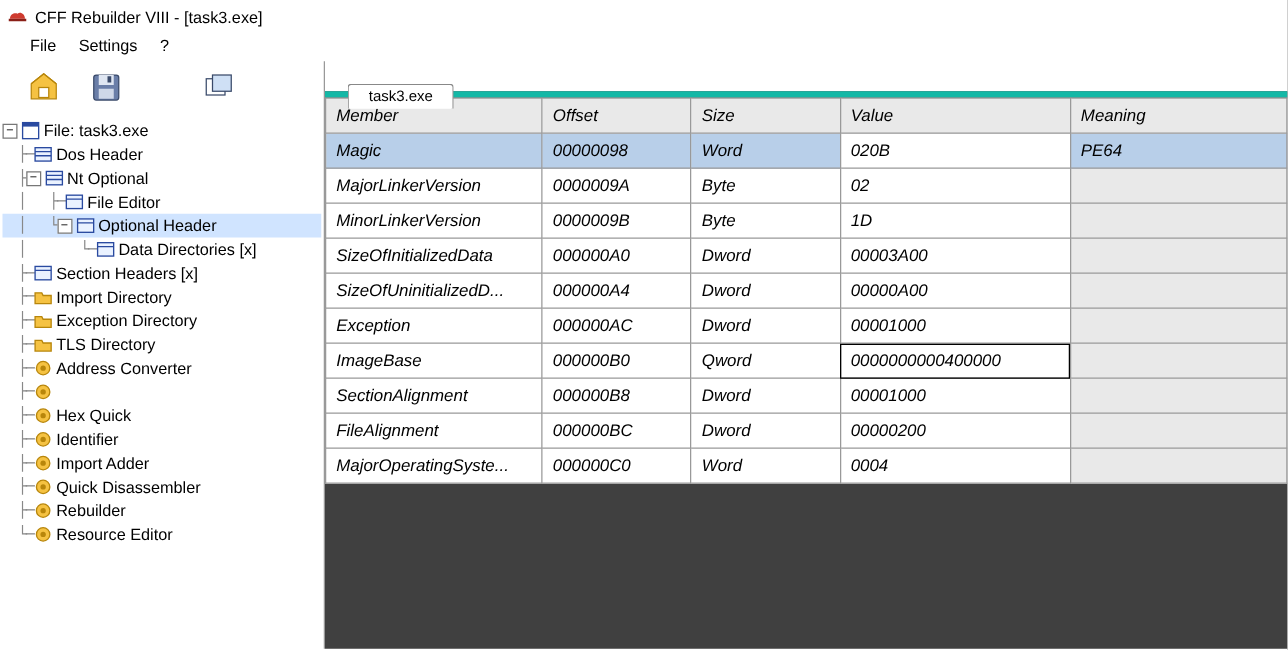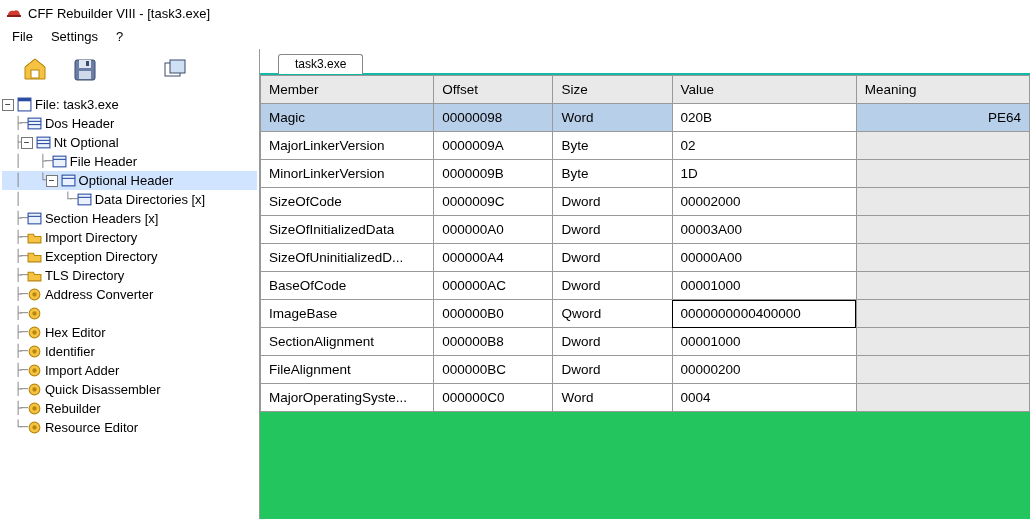"File" .menubar { padding: 3px 8px 5px 12px -> 3px 8px 5px 24px }
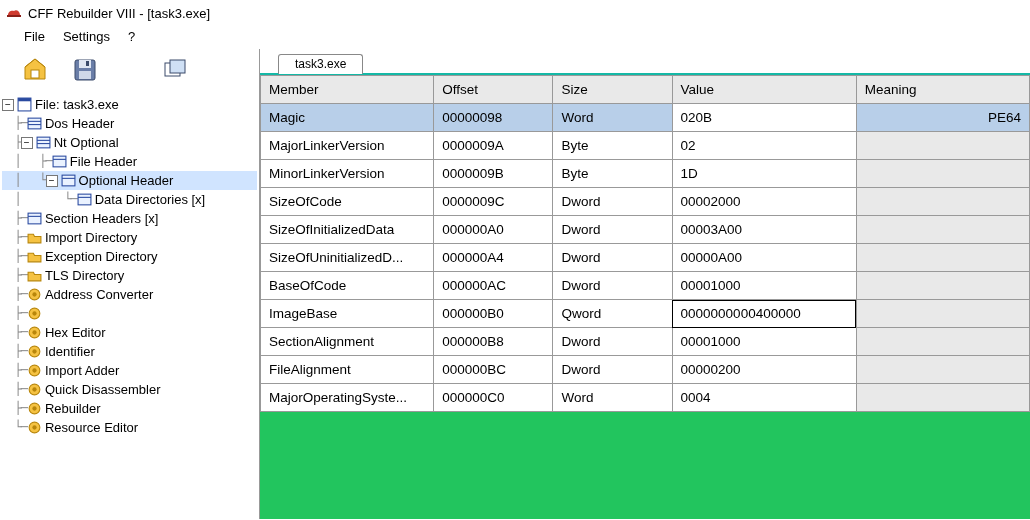"task3.exe" .tab { top: 1px -> 14px }
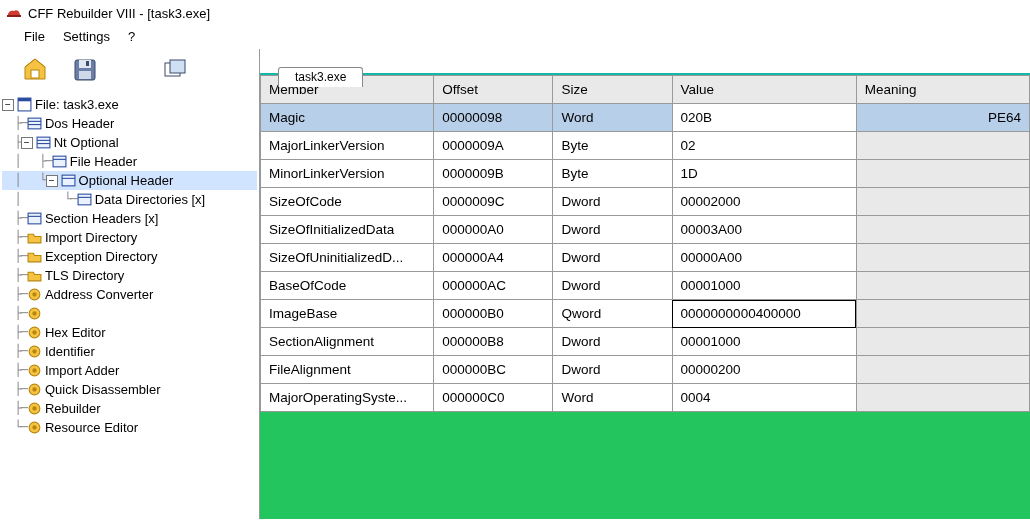"Member" .grid-wrap { background: #22c55e -> #404040; border-top: 2px solid #14b8a6 -> 5px solid #14b8a6; font-style: none -> italic }
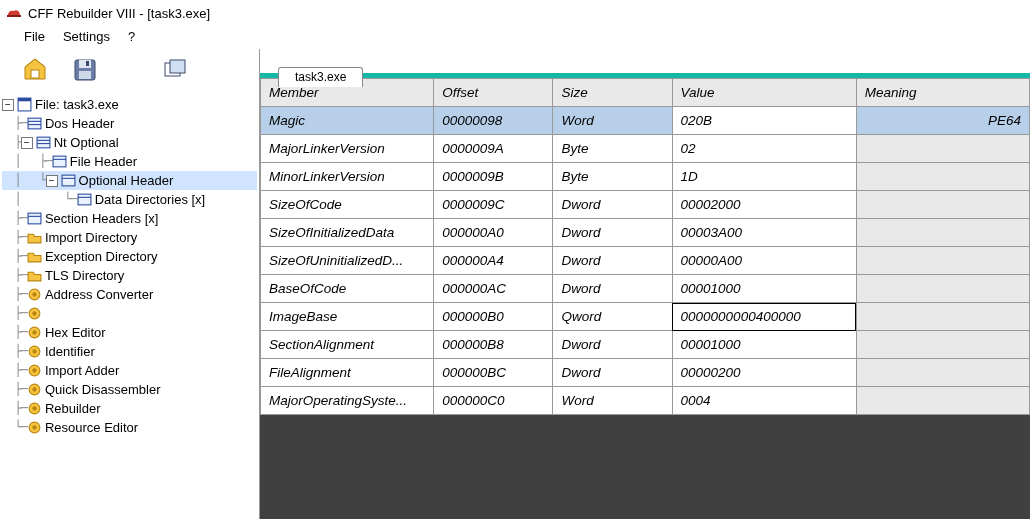"PE64" table.grid td.meaning { text-align: right -> none }
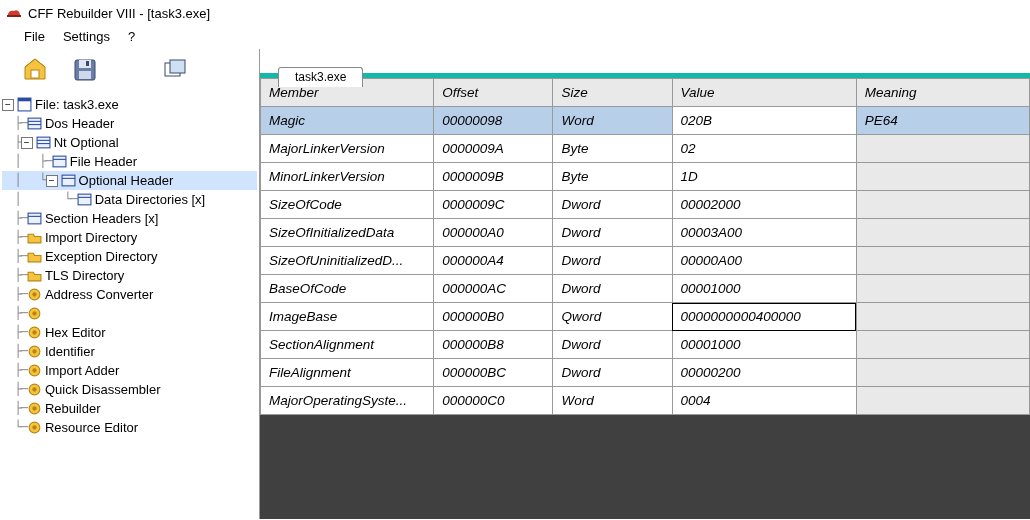"File Header" span.lbl { text: Header -> Editor }
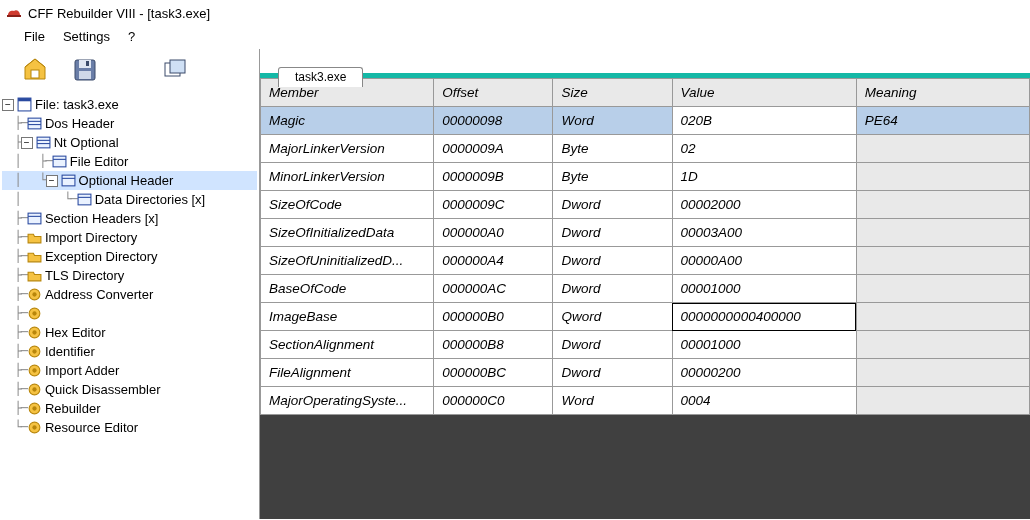"SizeOfCode" tr { html: <tr> <td>SizeOfCode</td> <td>0000009C</td> <td>Dword</td> <td>00002000</td> <td></td> </tr> -> none }
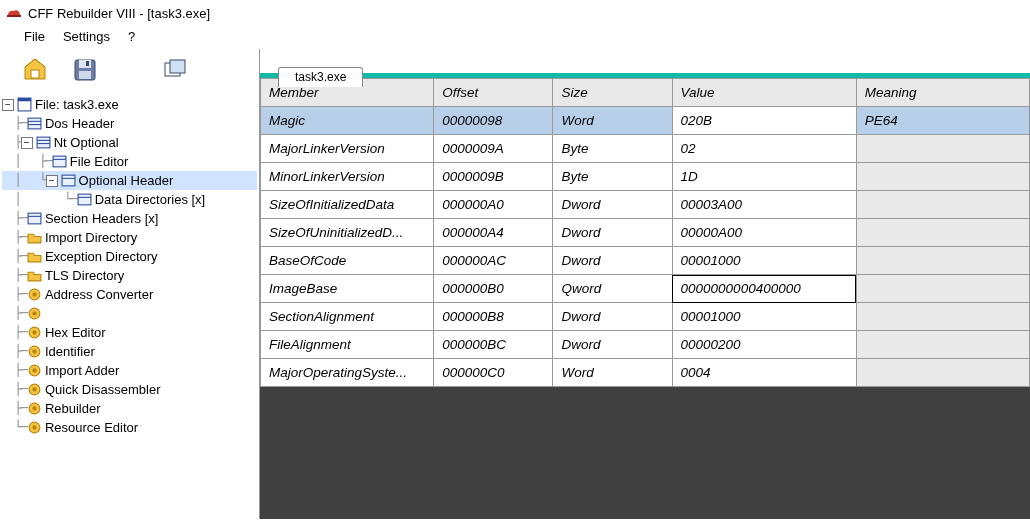"BaseOfCode" td { text: BaseOfCode -> Exception }
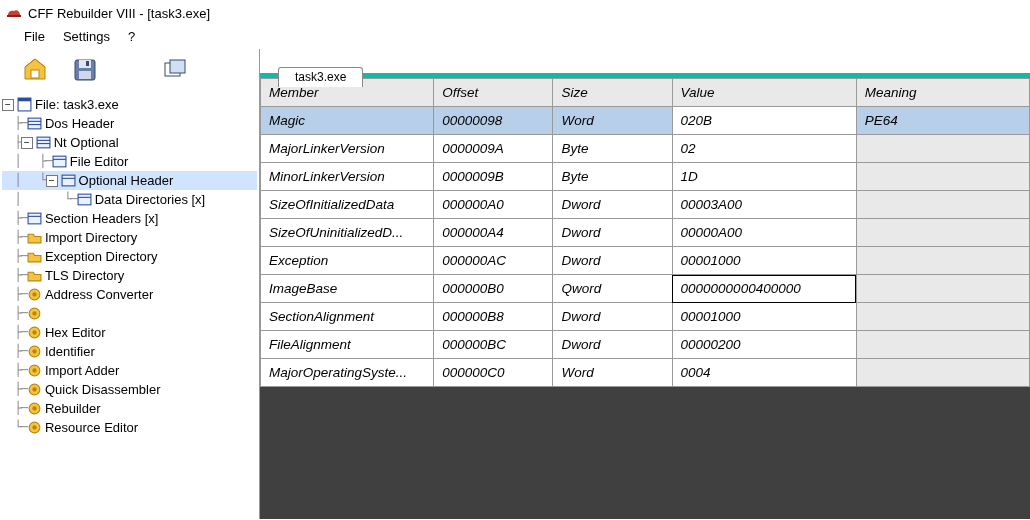"Hex Editor" span.lbl { text: Editor -> Quick }
